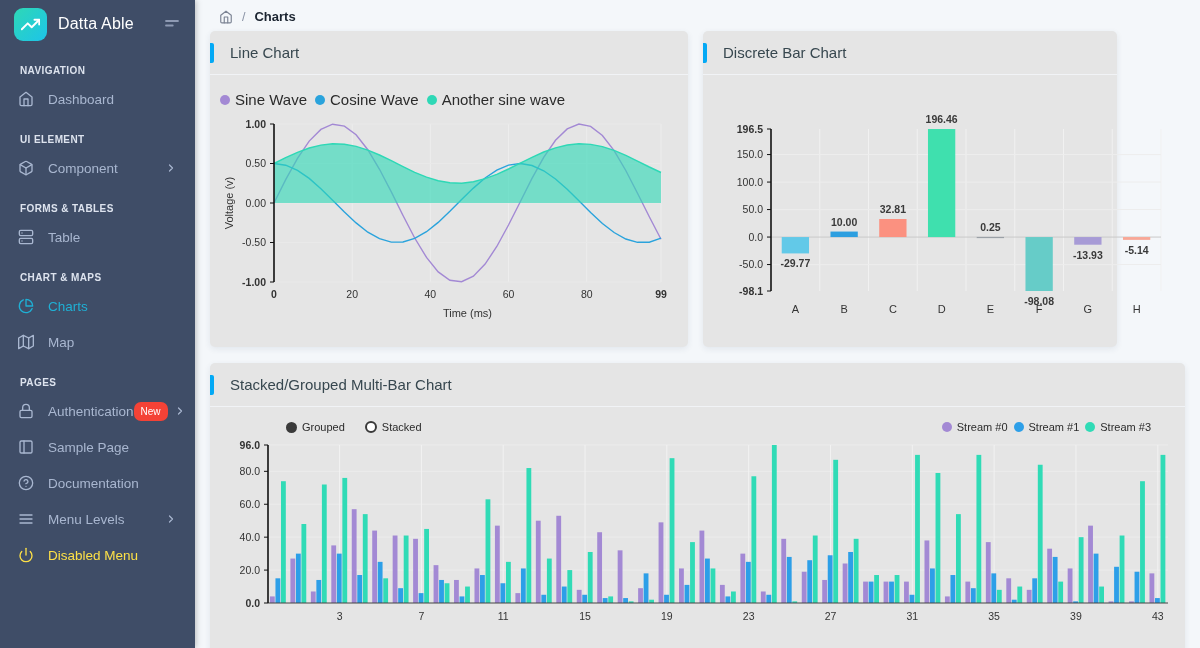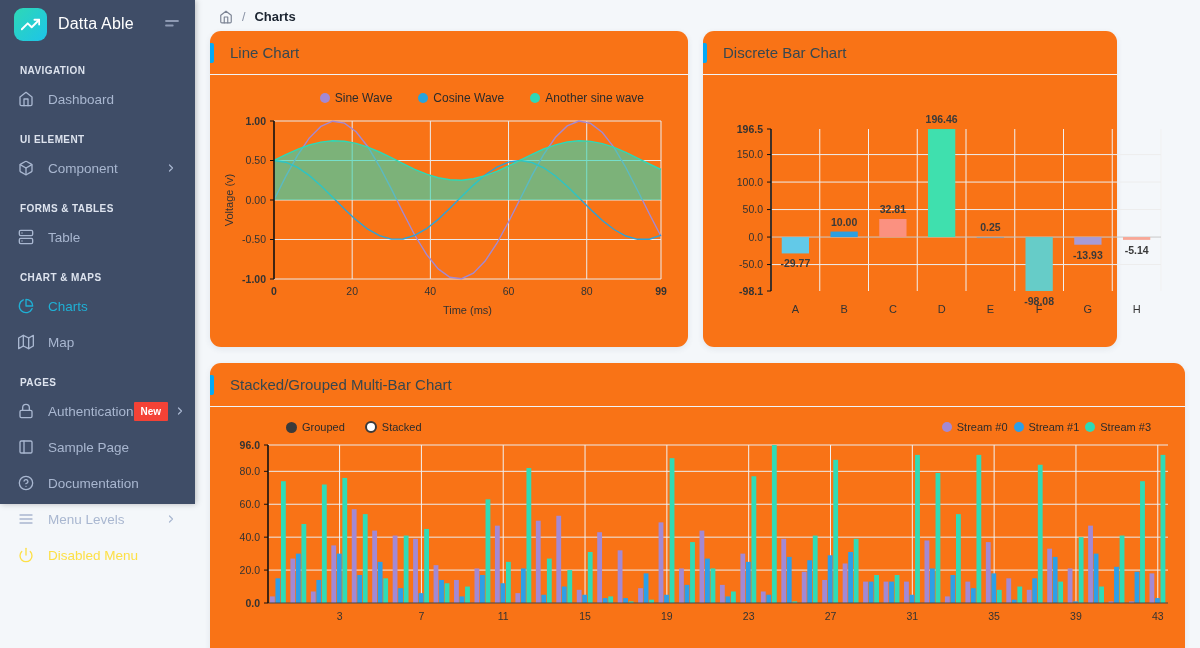"Datta Able" .sidebar { height: 504px -> 648px }
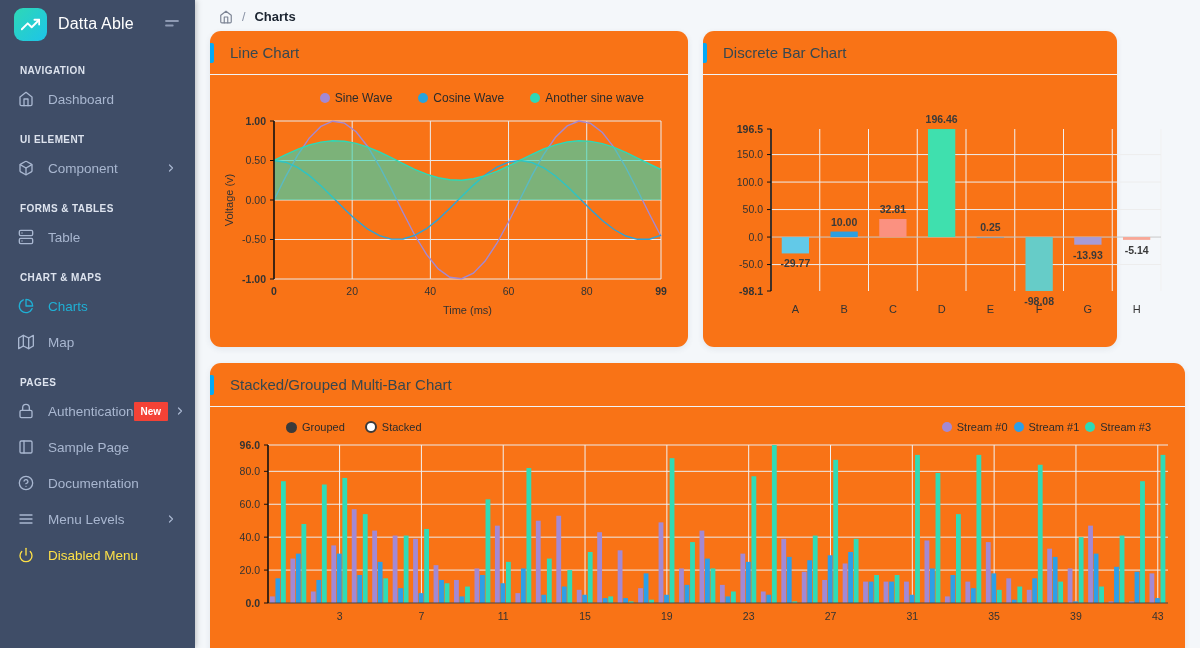"Line Chart" .card { background: #f97316 -> #e5e5e5; border-radius: 11px -> 5px }
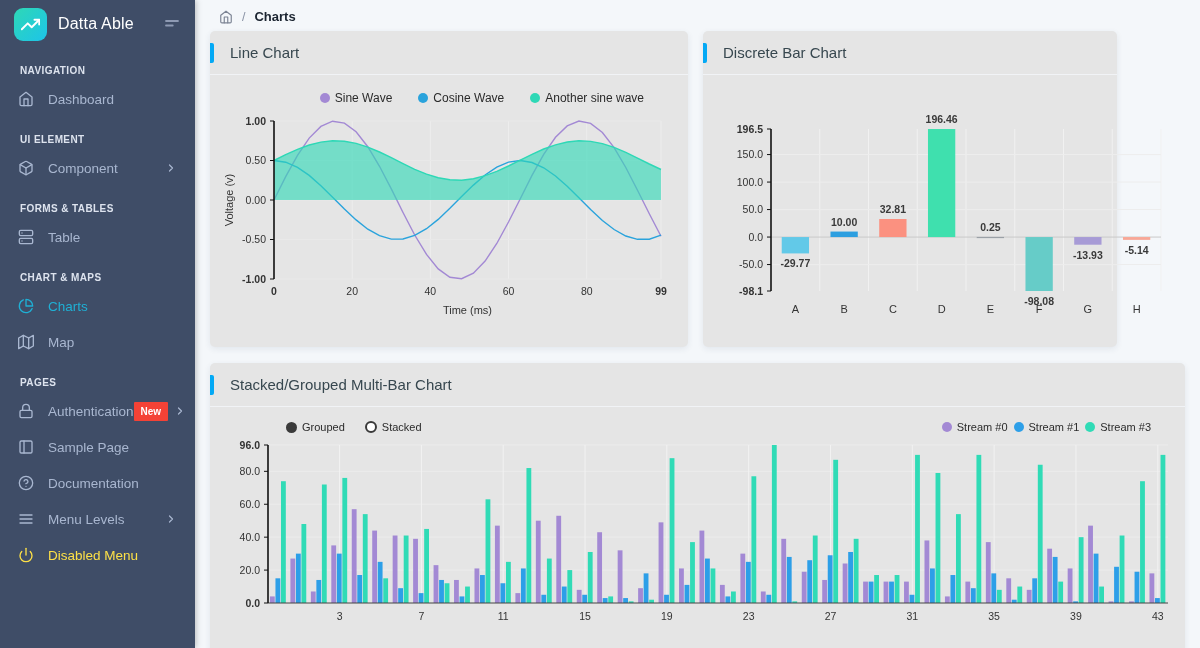"Sine Wave" .legend-row { font-size: 12px -> 15px; gap: 26px -> 8px; justify-content: flex-end -> none }
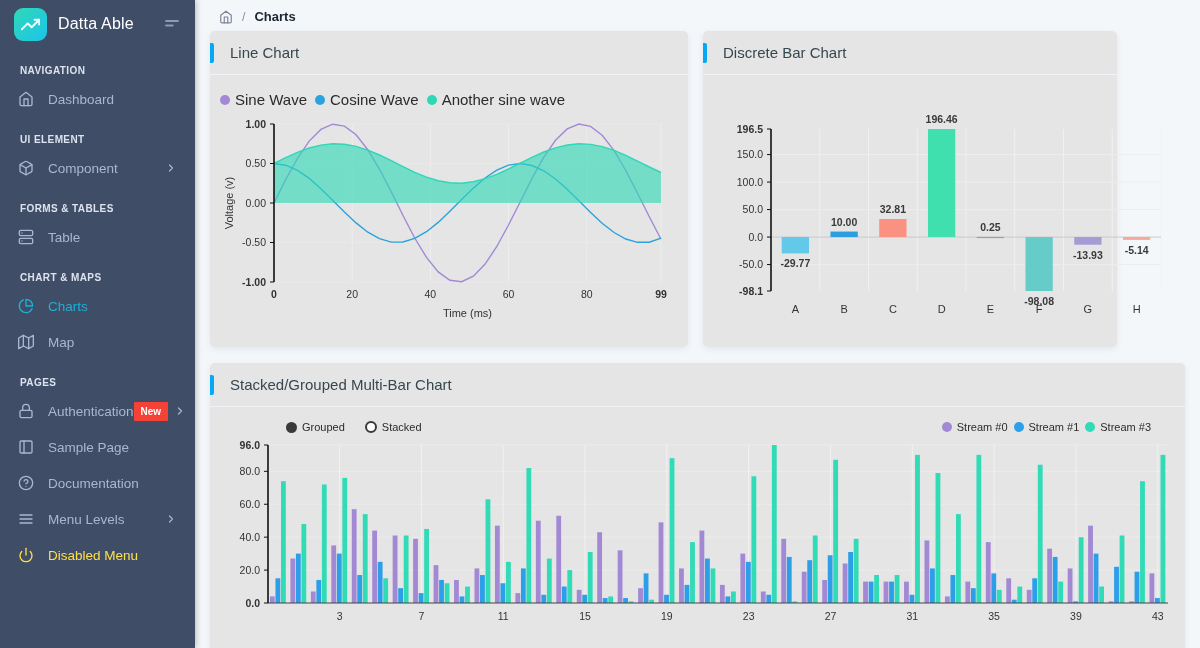"New" .badge-new { border-radius: 1px -> 7px; font-weight: bold -> normal }
